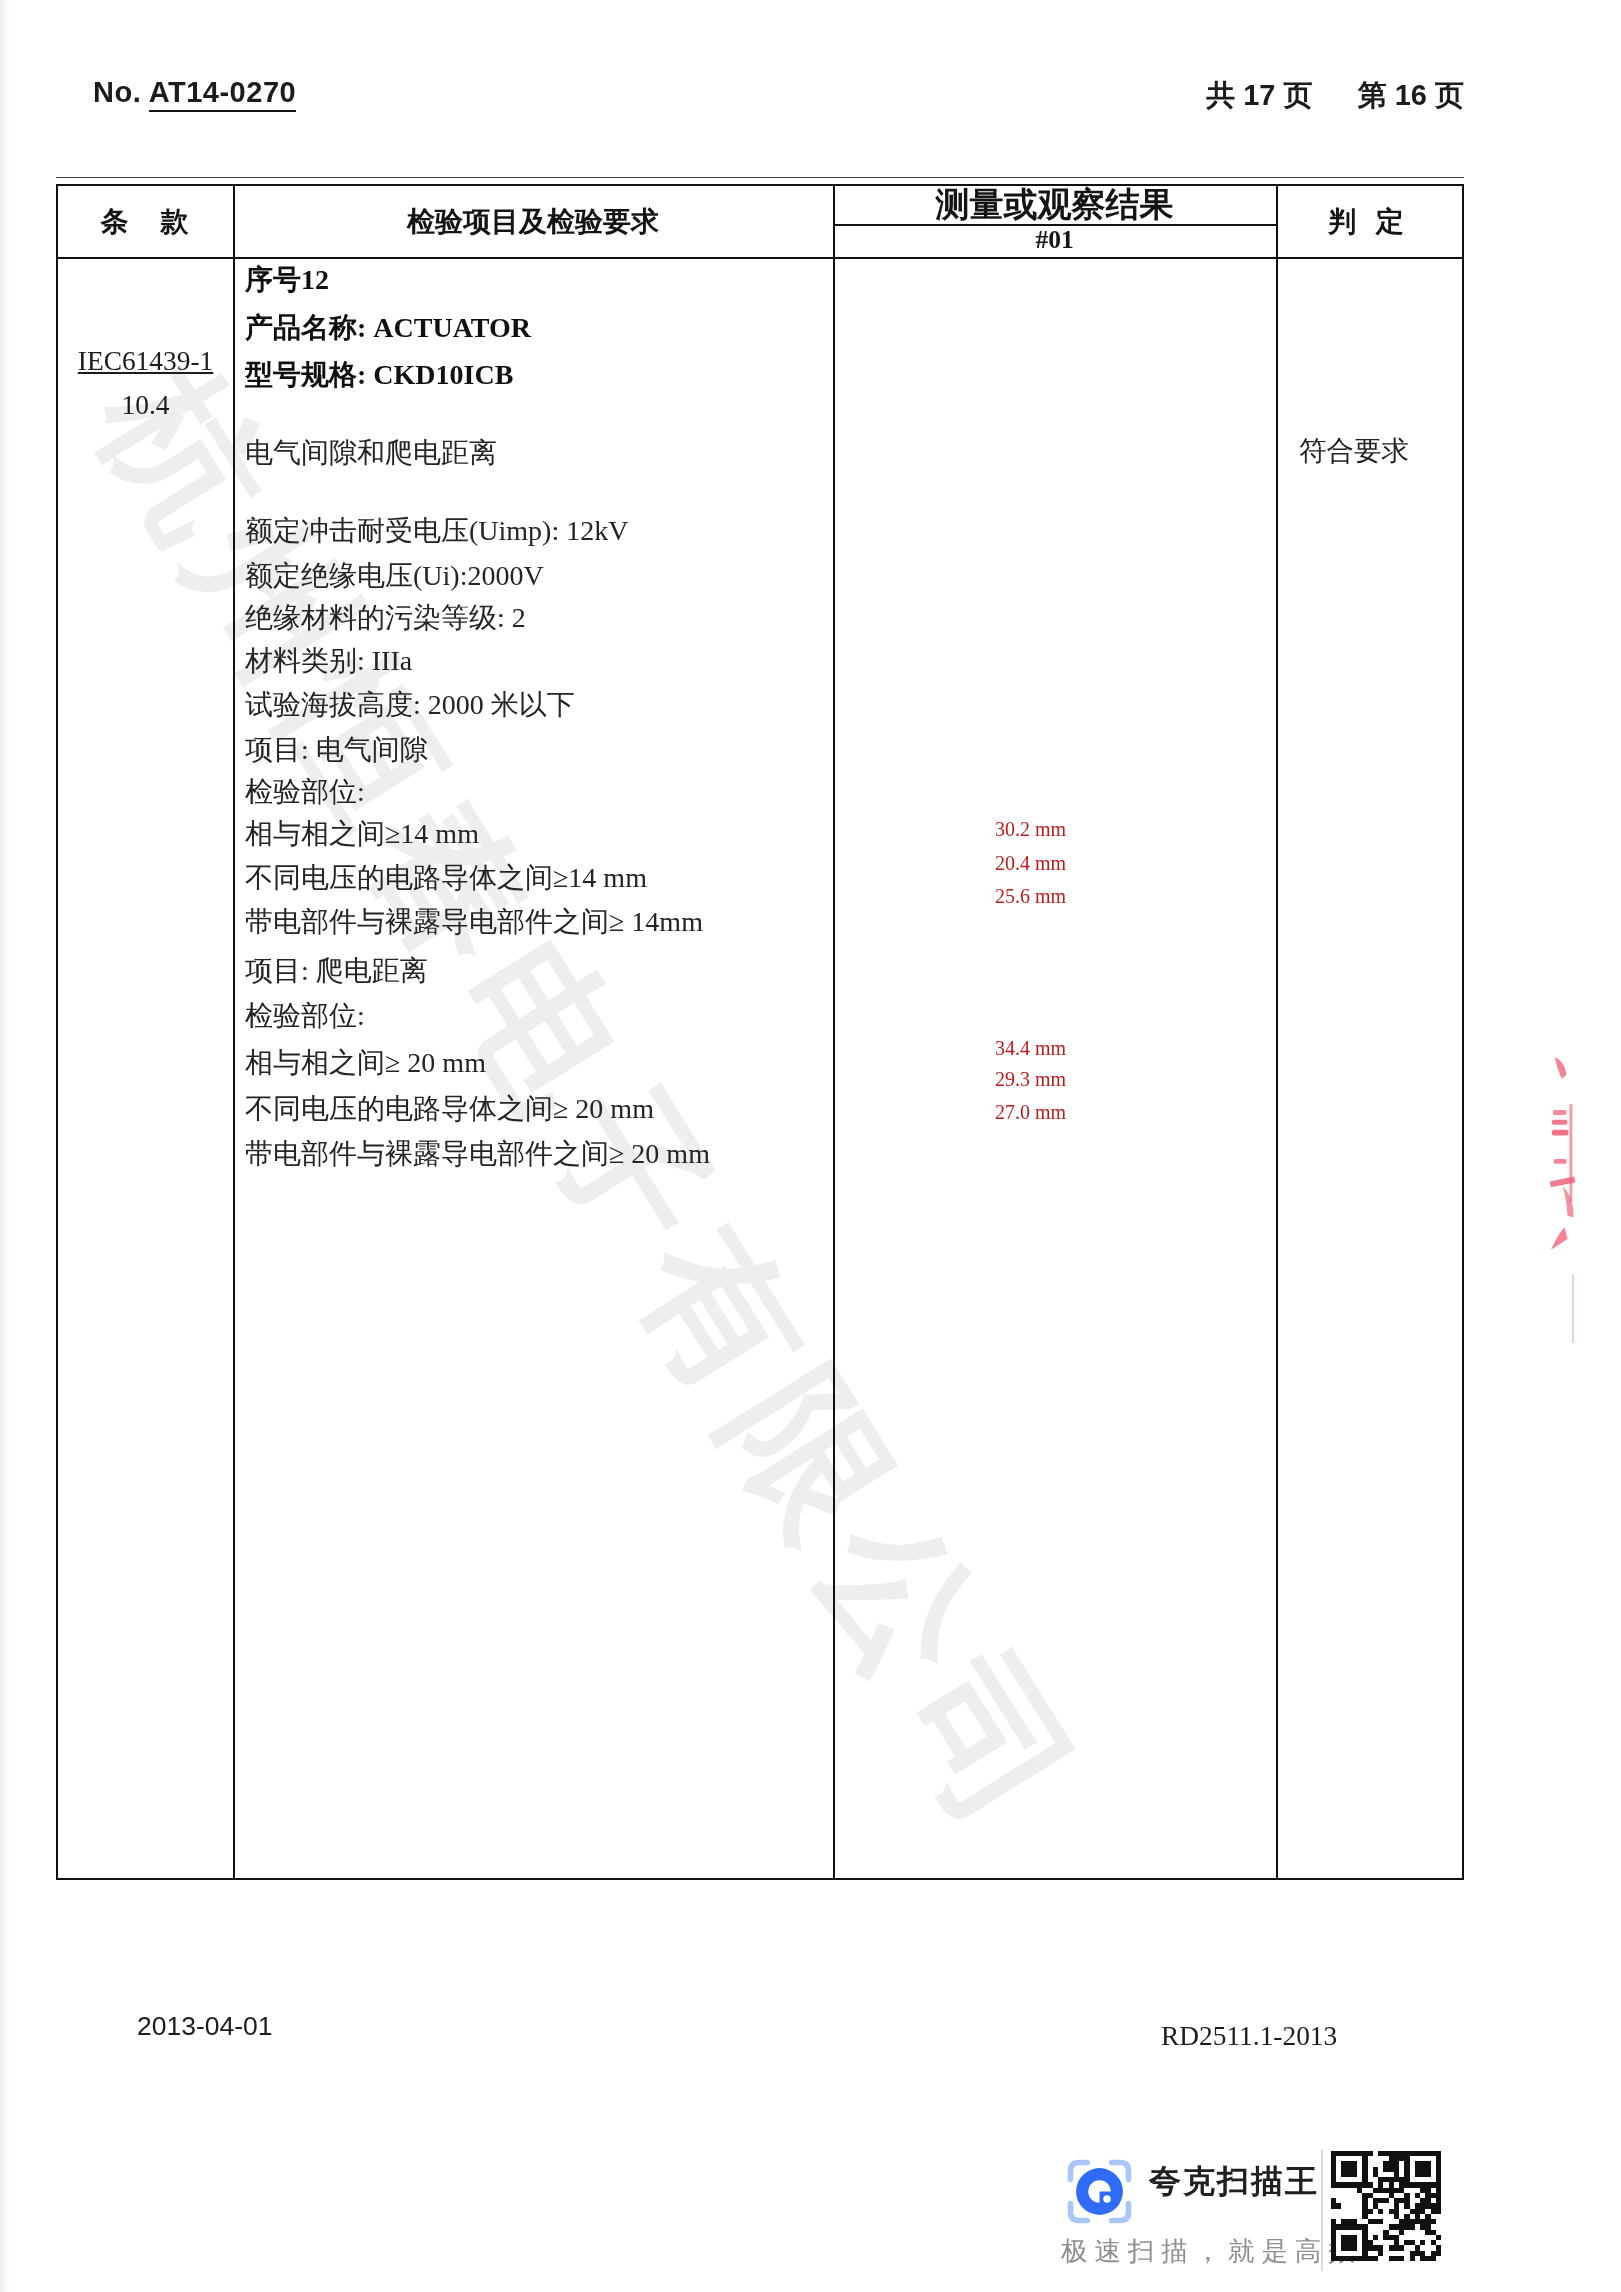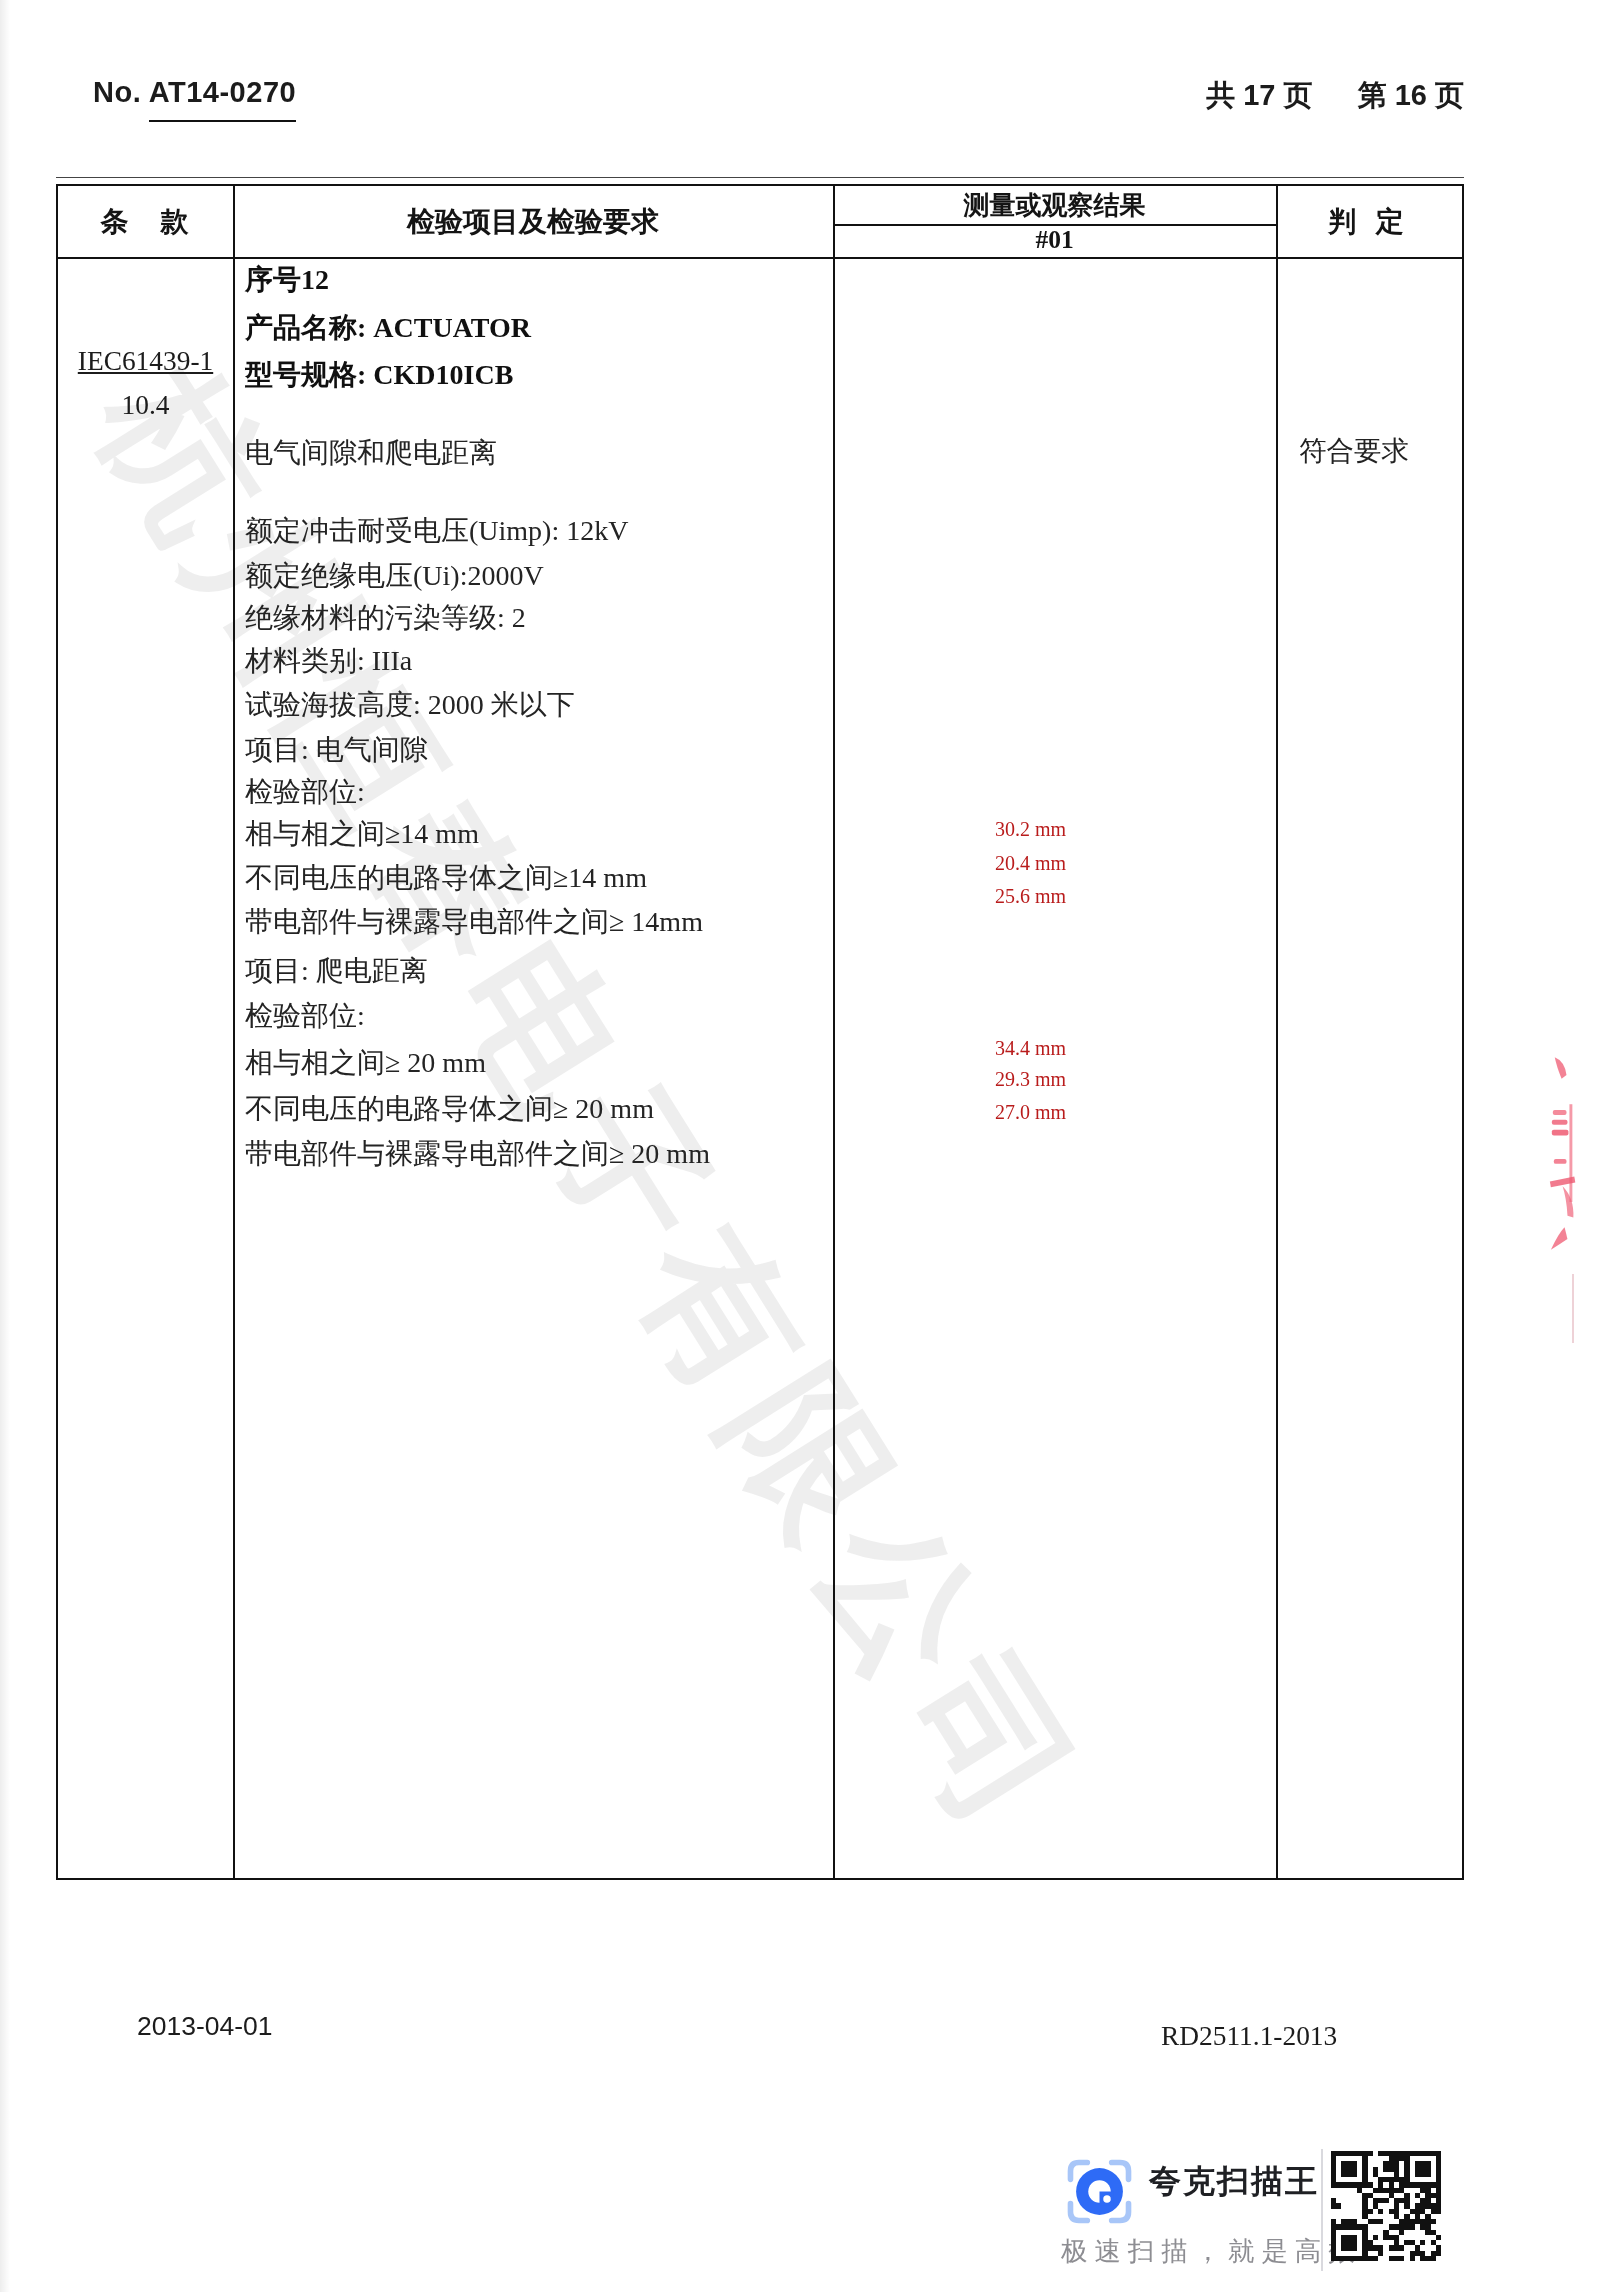"AT14-0270" .doc-no .num { padding-bottom: 12px -> 2px }
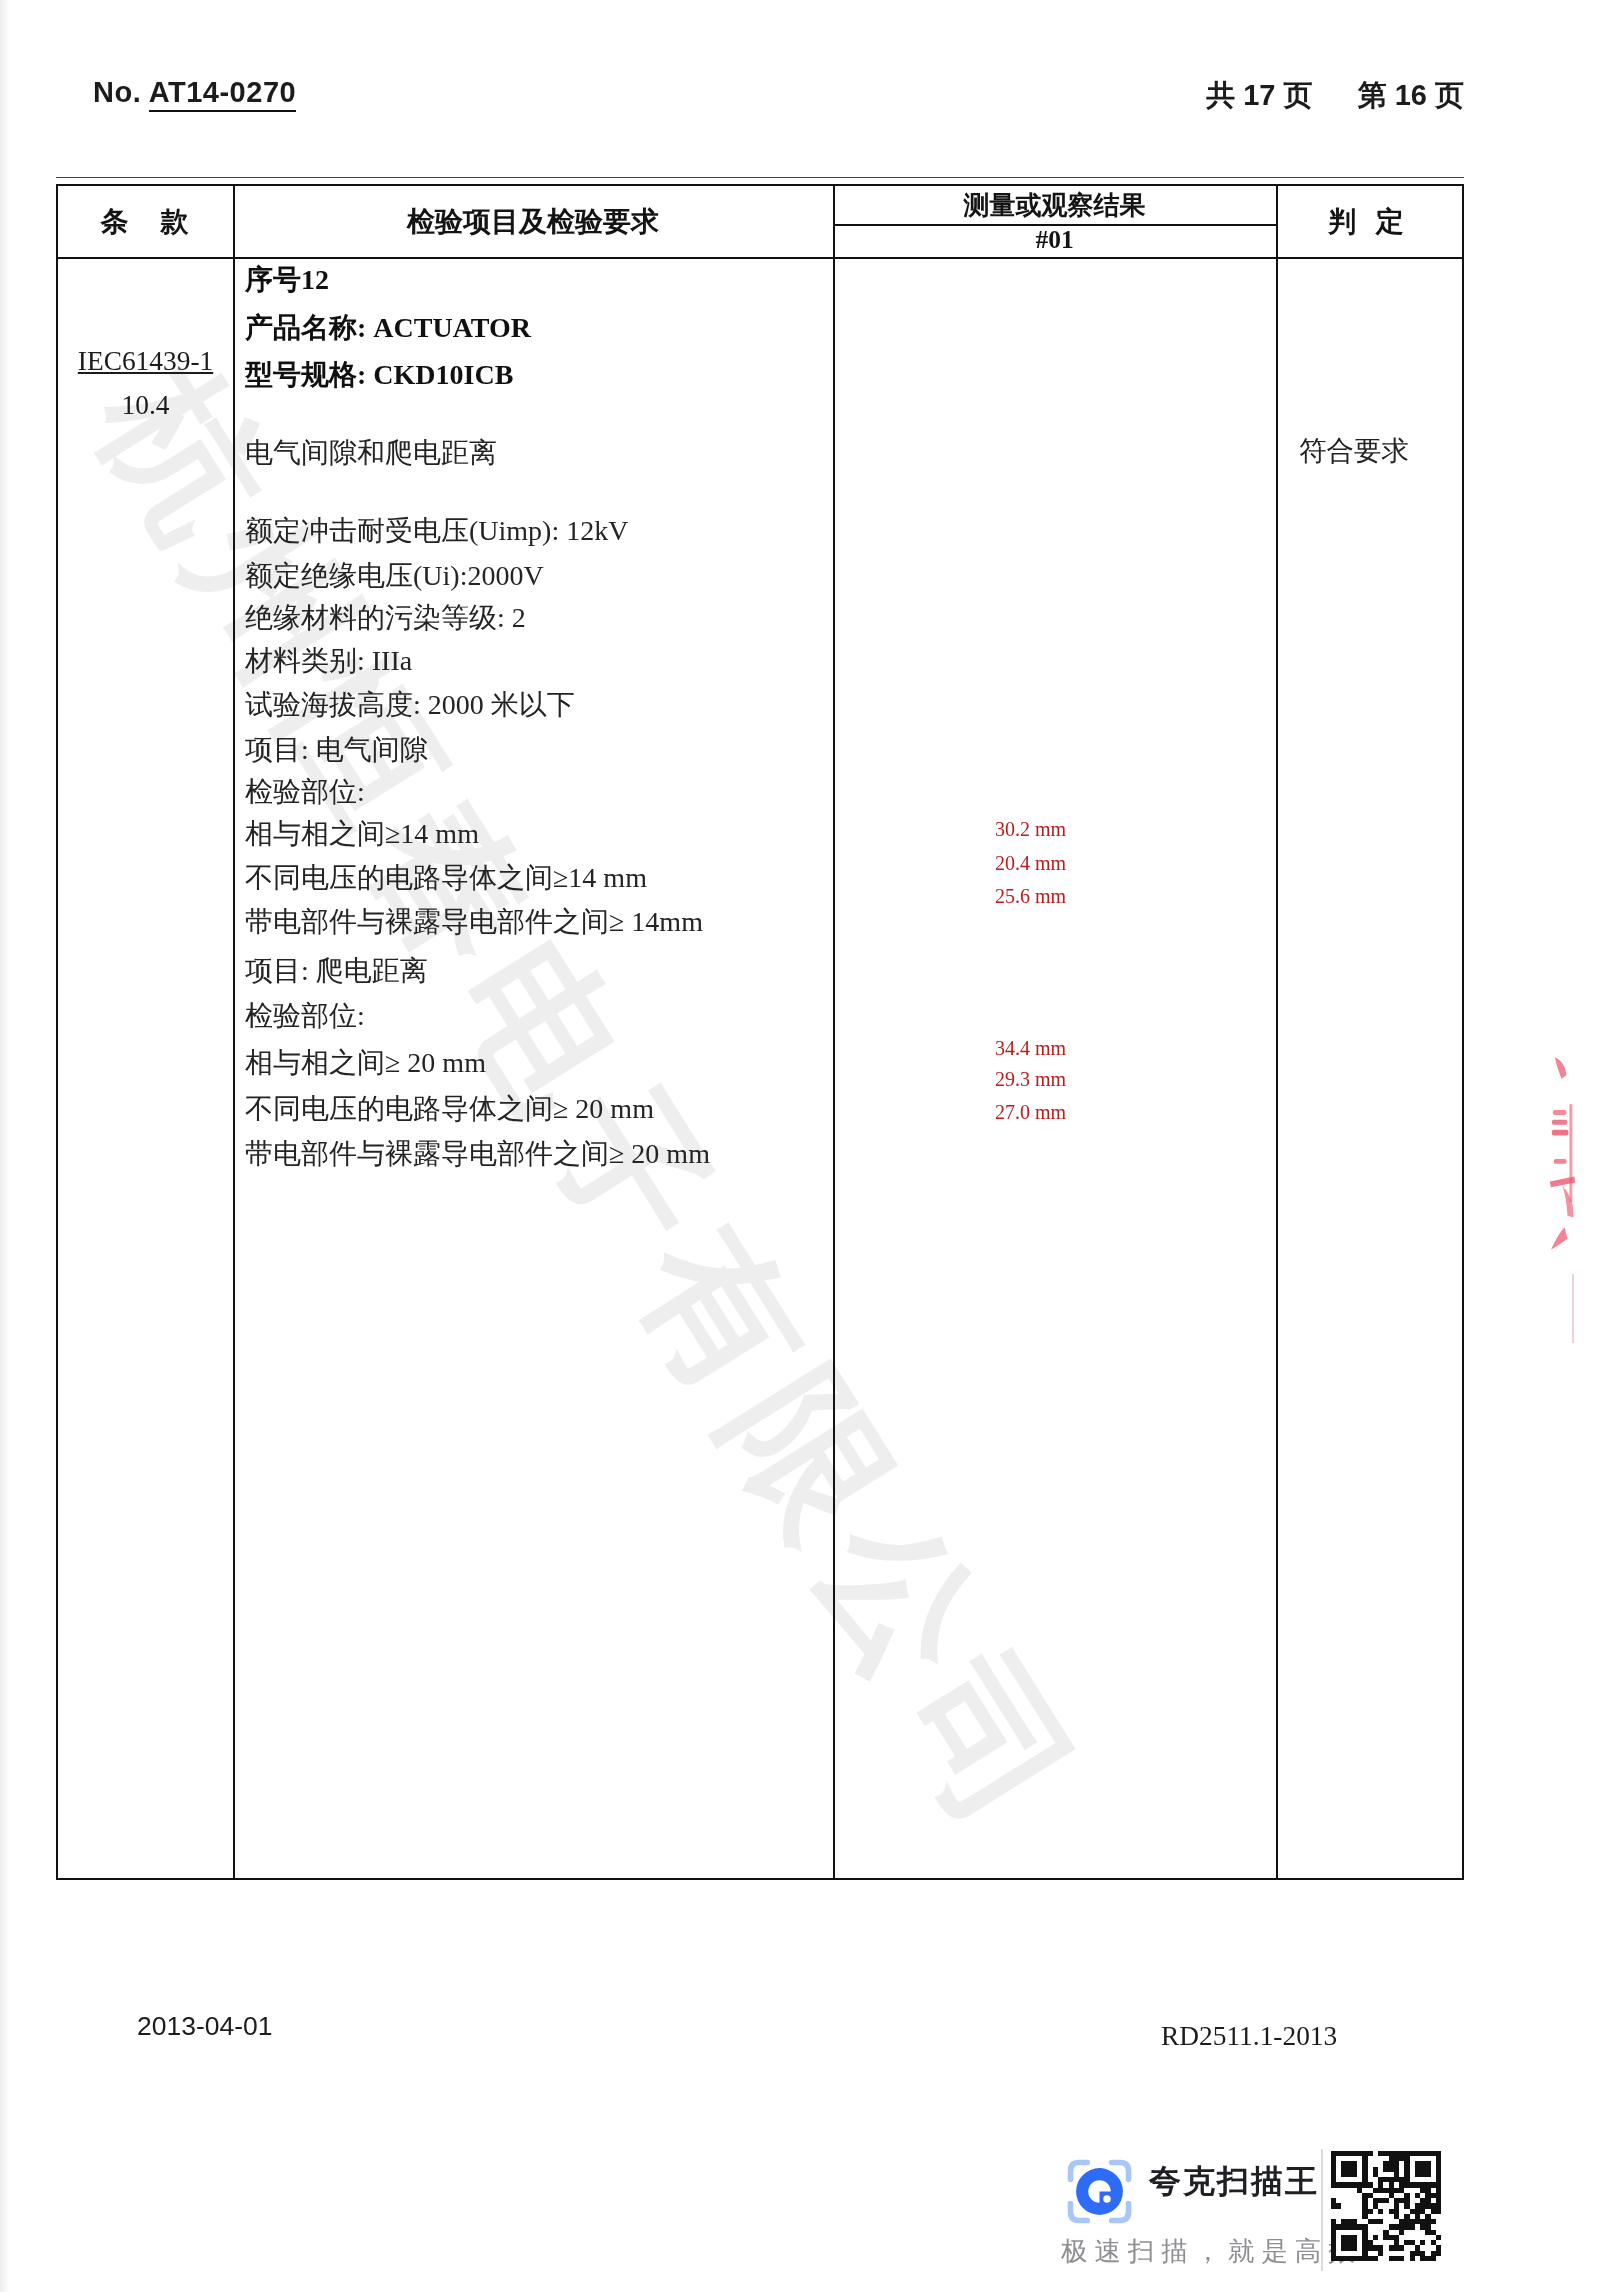"测量或观察结果" .h-resgroup { font-size: 26px -> 34px }
